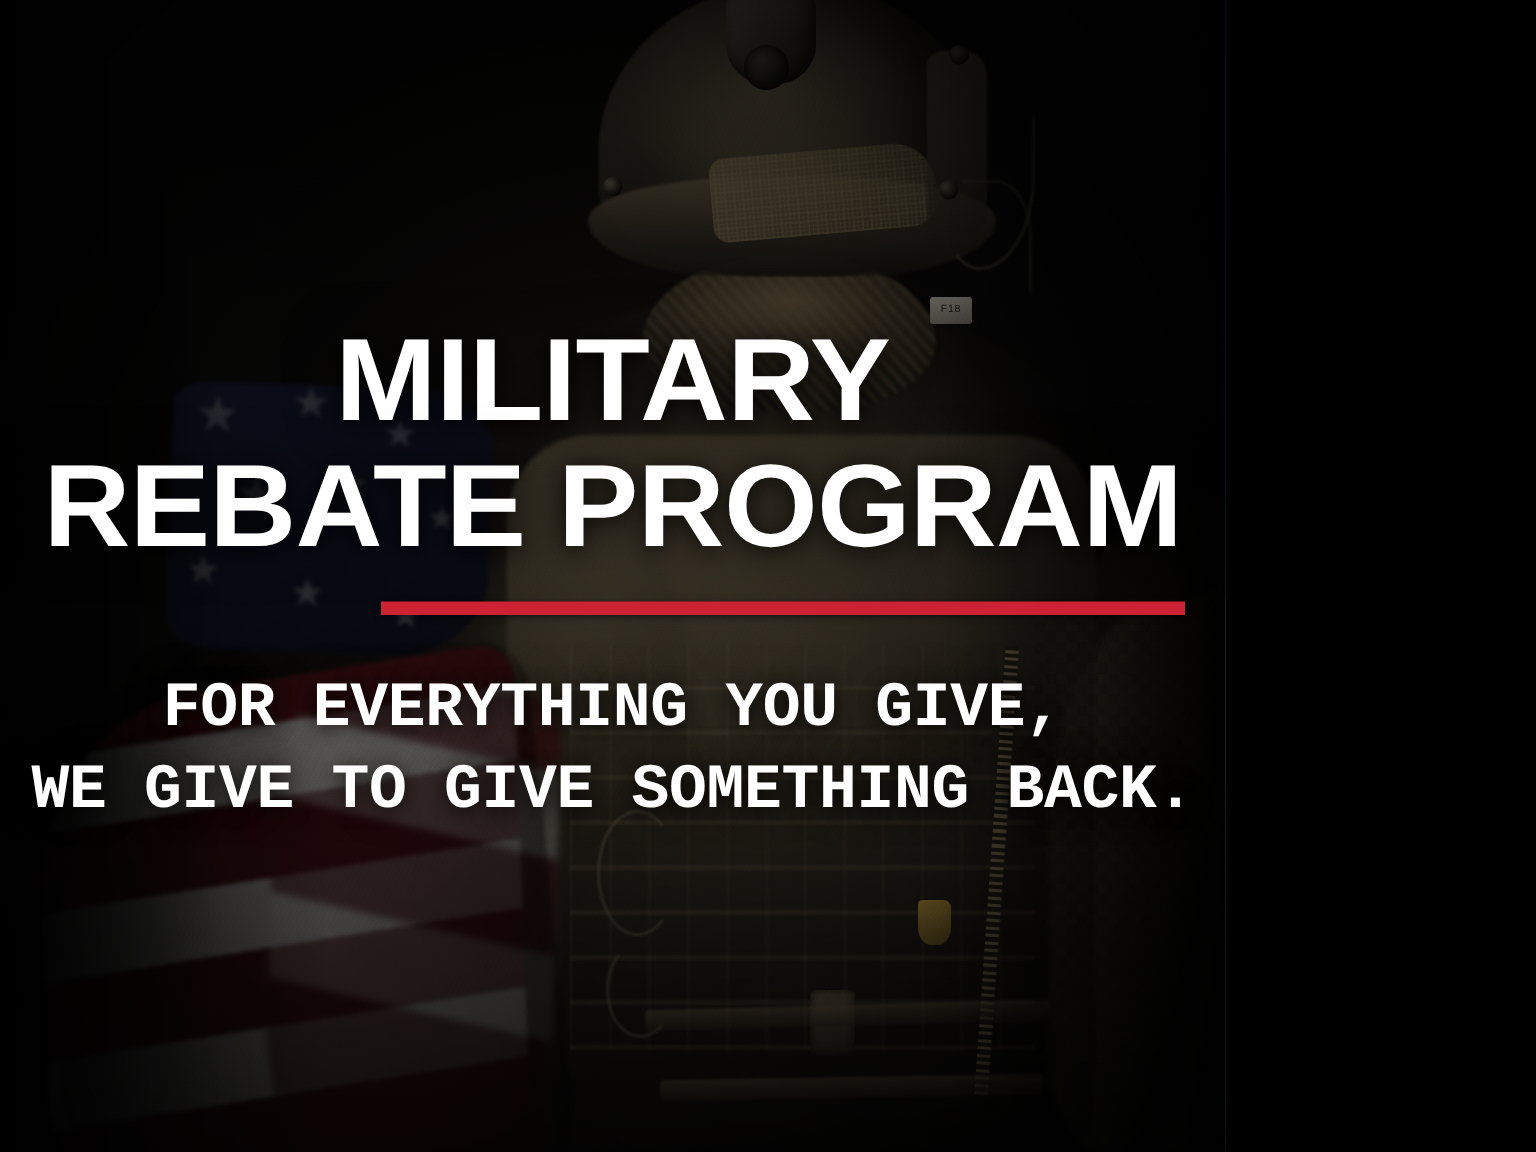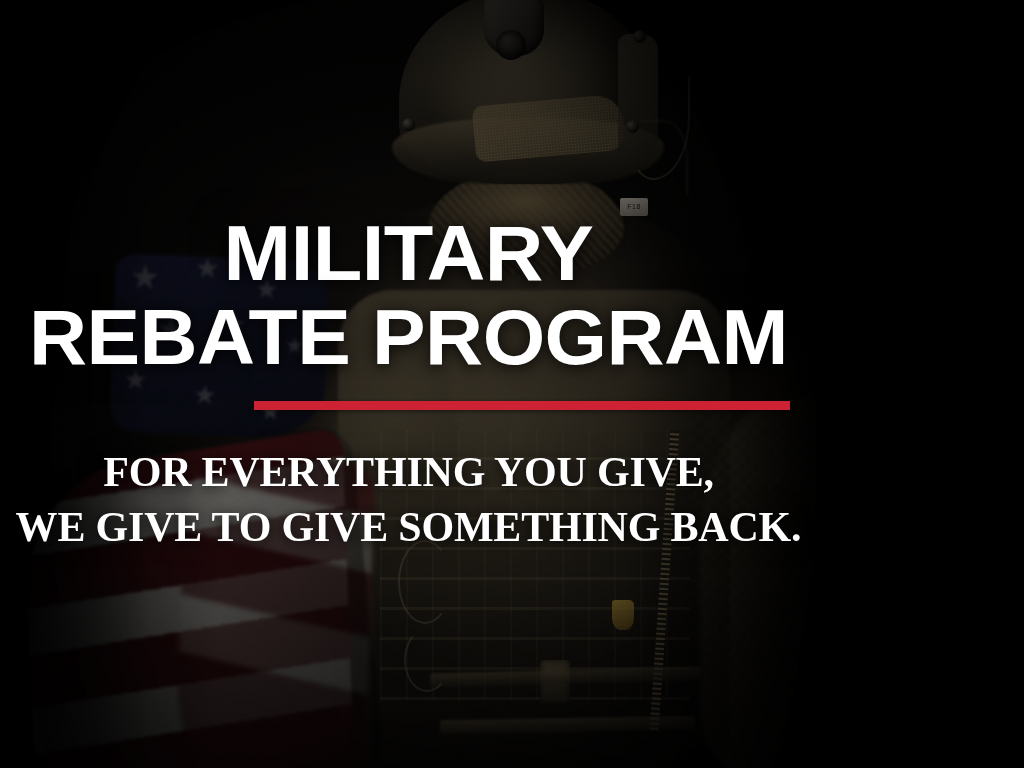"FOR EVERYTHING YOU GIVE," .sub { font-family: Liberation Serif, serif -> Liberation Mono, monospace }
